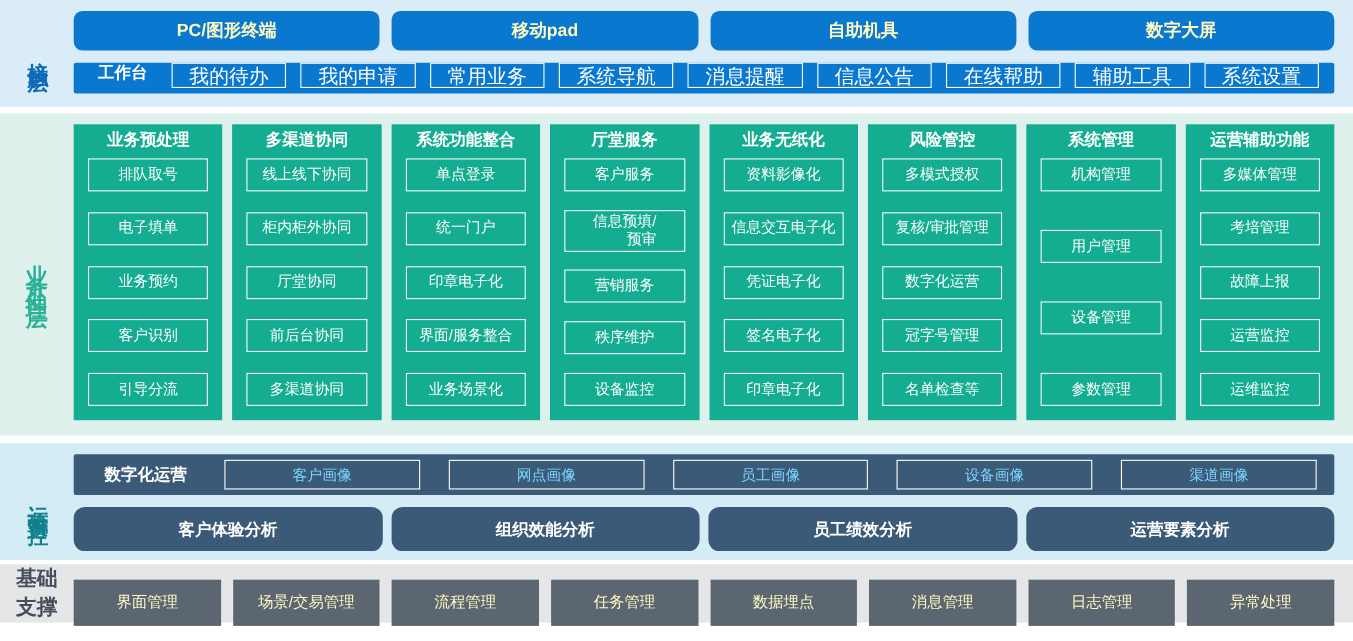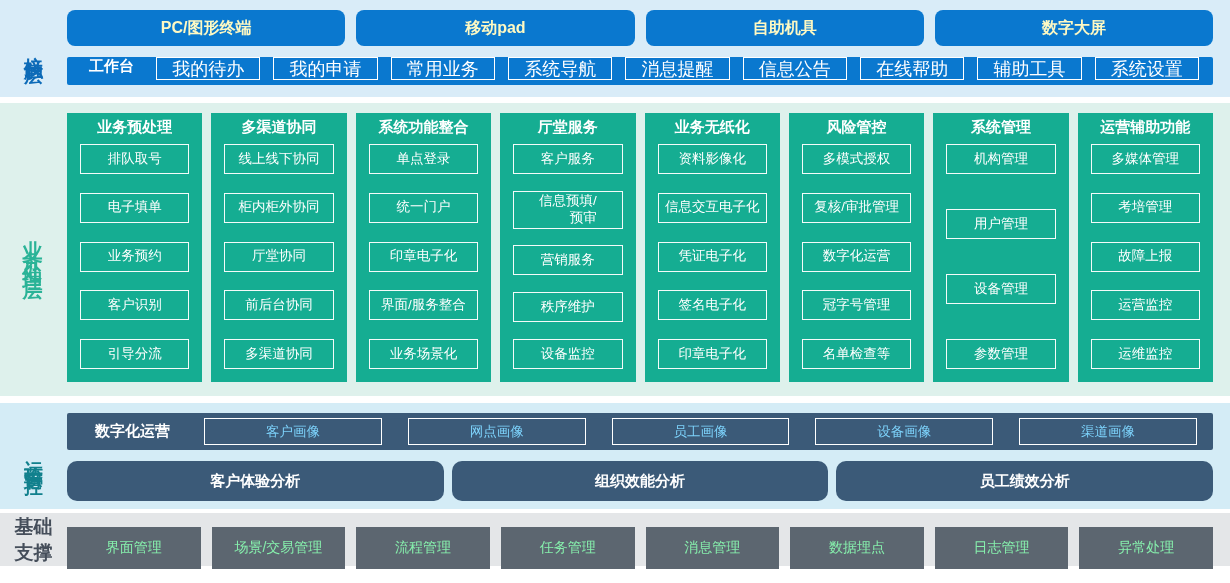"运营要素分析" div.analysis-btn { html: none -> <div>运营要素分析</div> }
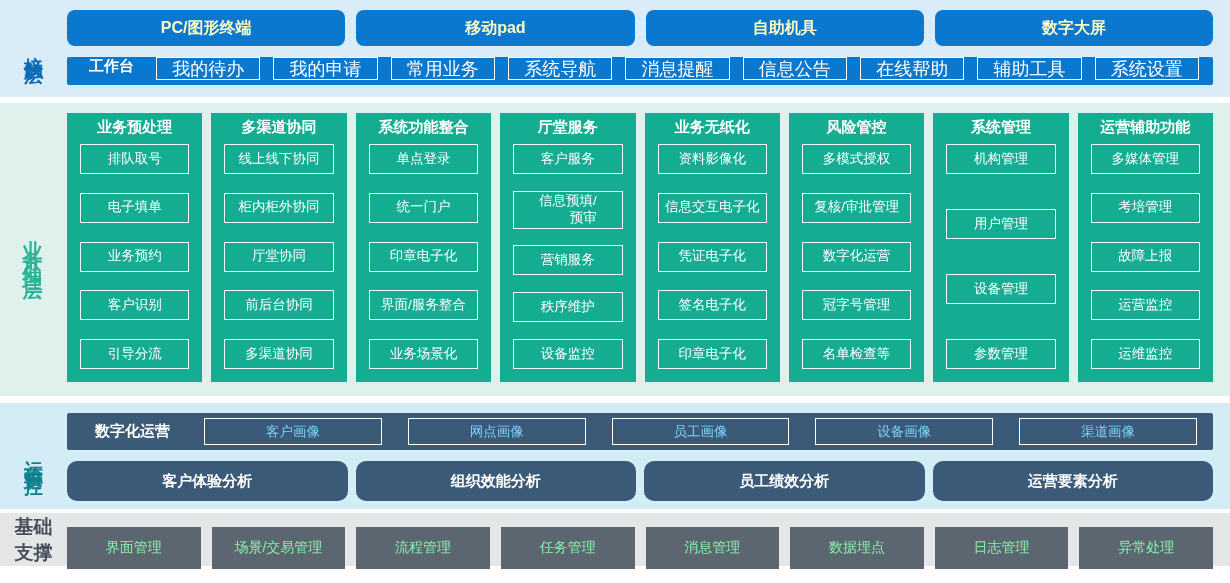"界面管理" .foundation-btn { color: #86efac -> #fef9c3 }
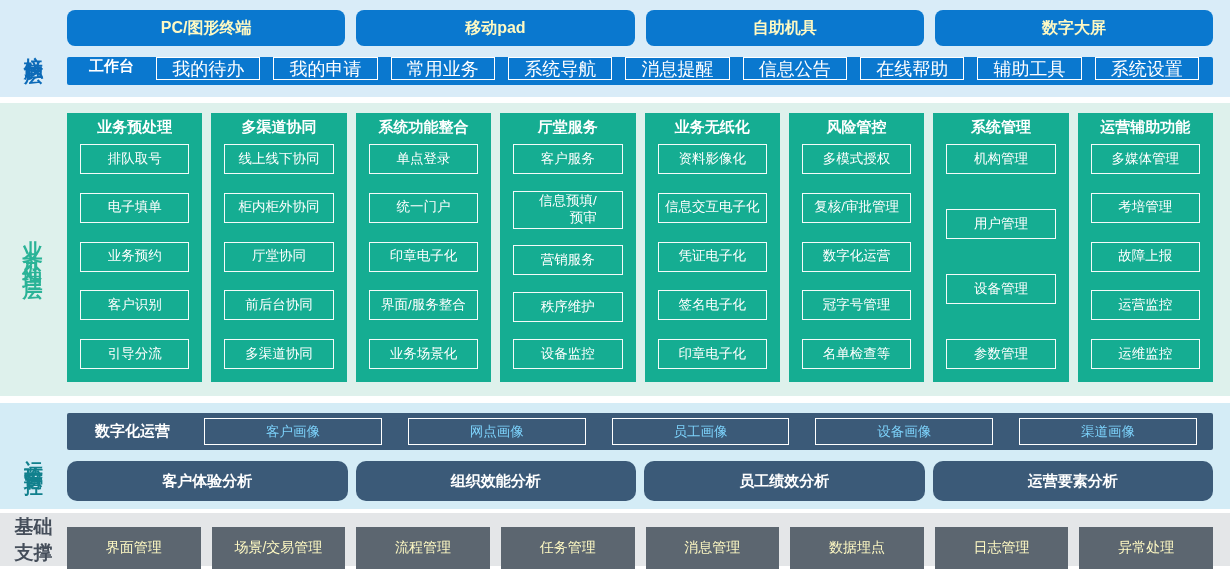"消息管理" div.foundation-btn { order: before "数据埋点" -> after "数据埋点" }
